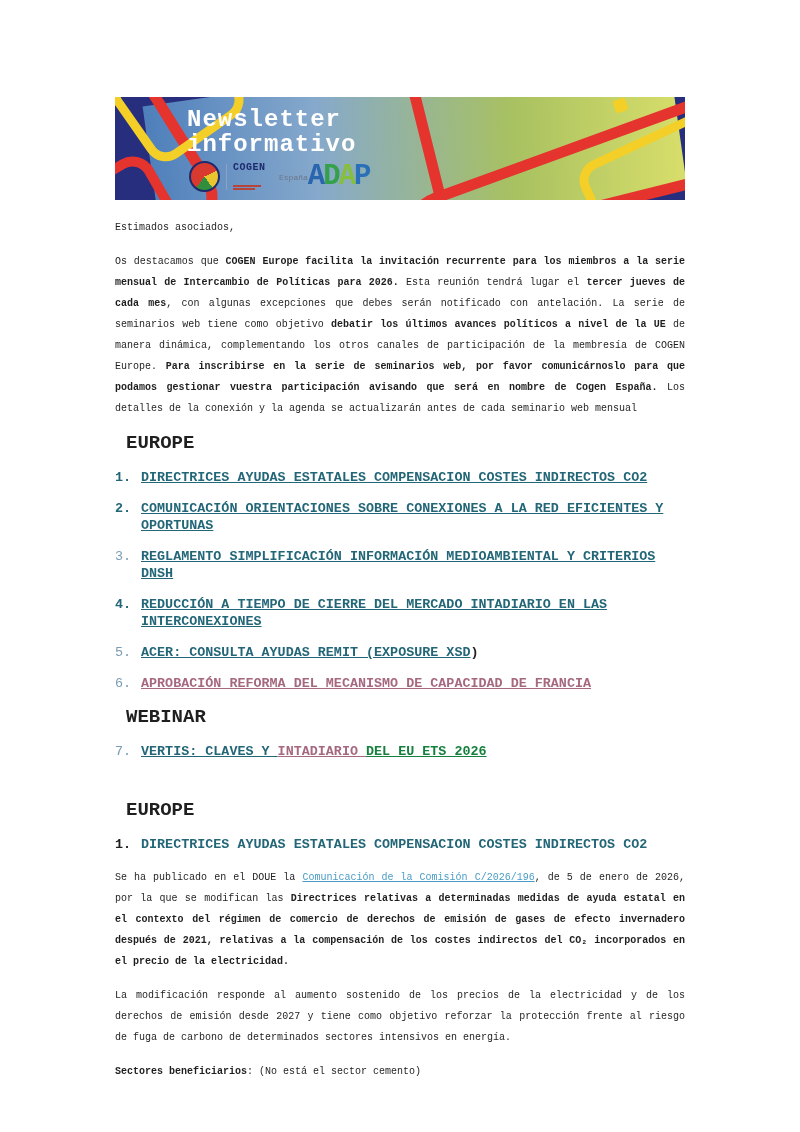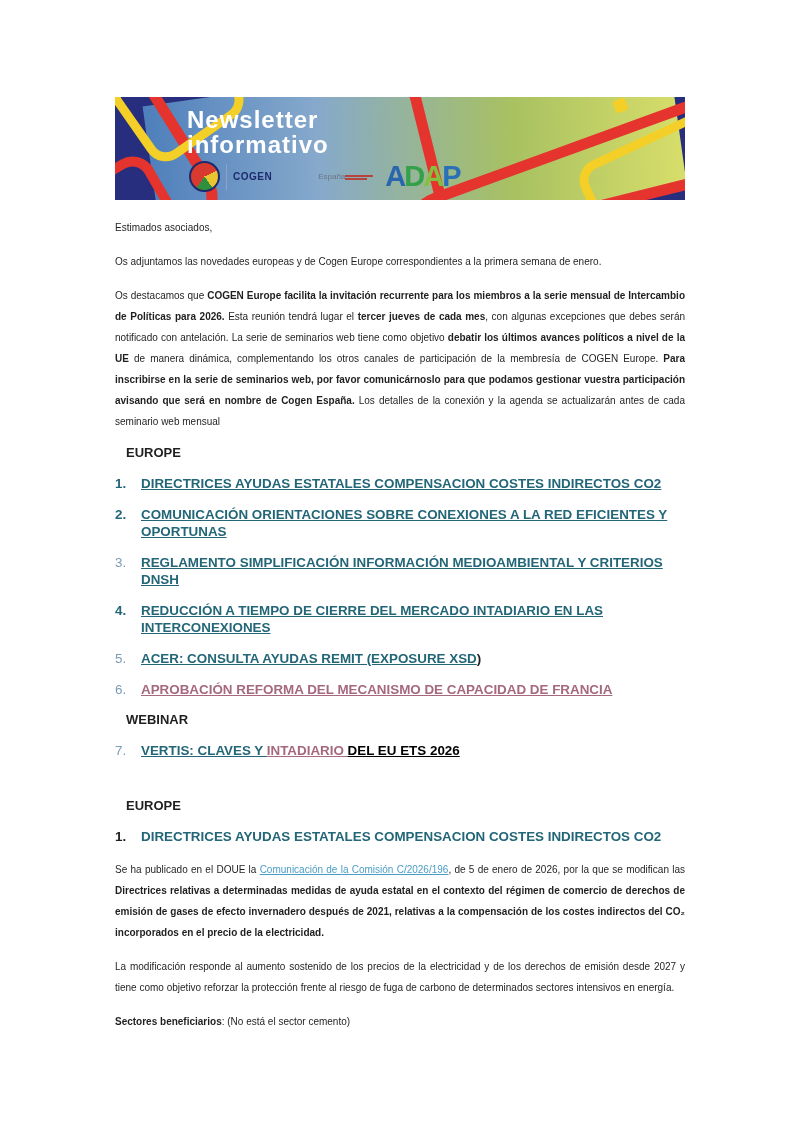"Newsletter" .page { font-family: Liberation Sans, sans-serif -> Liberation Mono, monospace }
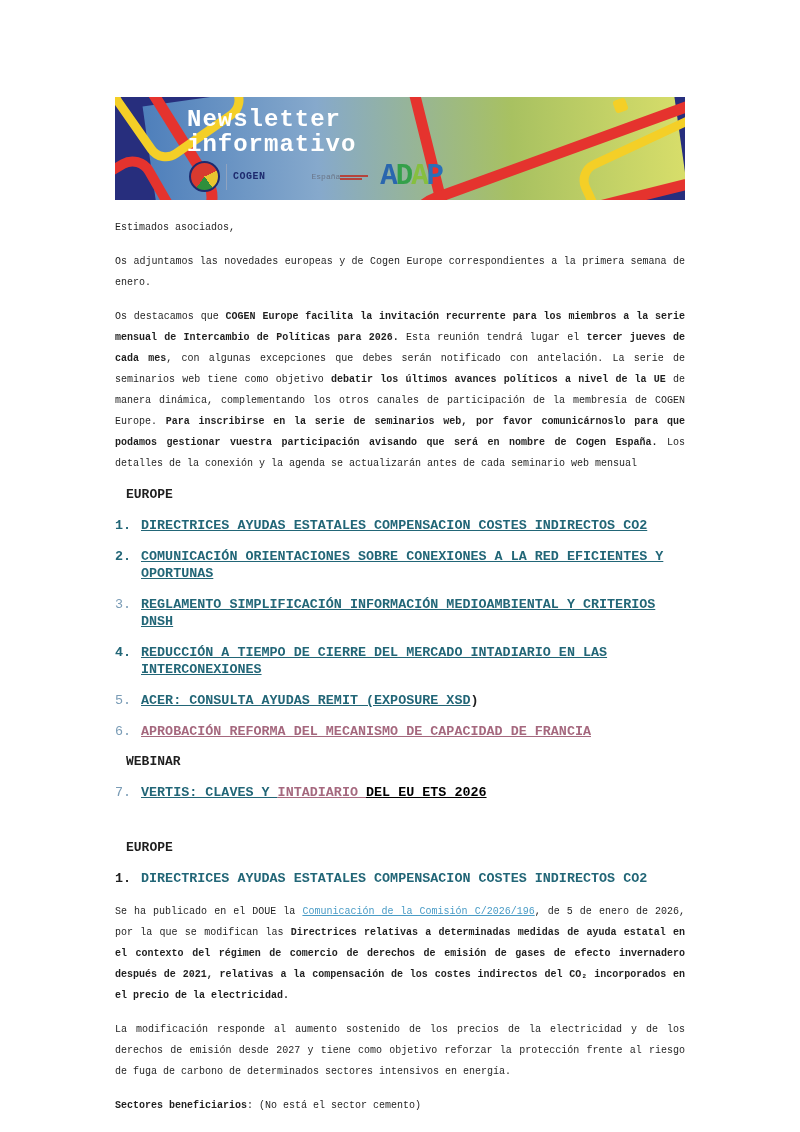"COGEN" .cogen-text { flex-direction: none -> column }
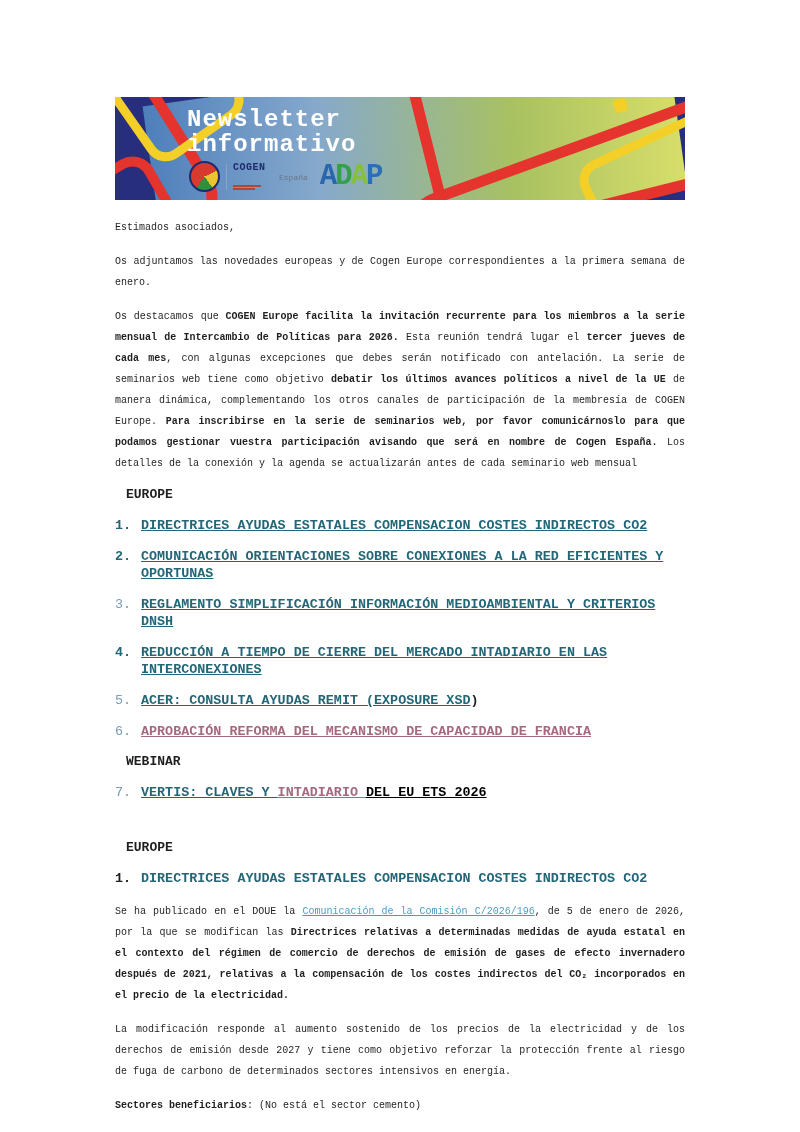"ADAP" .adap { margin-left: 12px -> 0 }
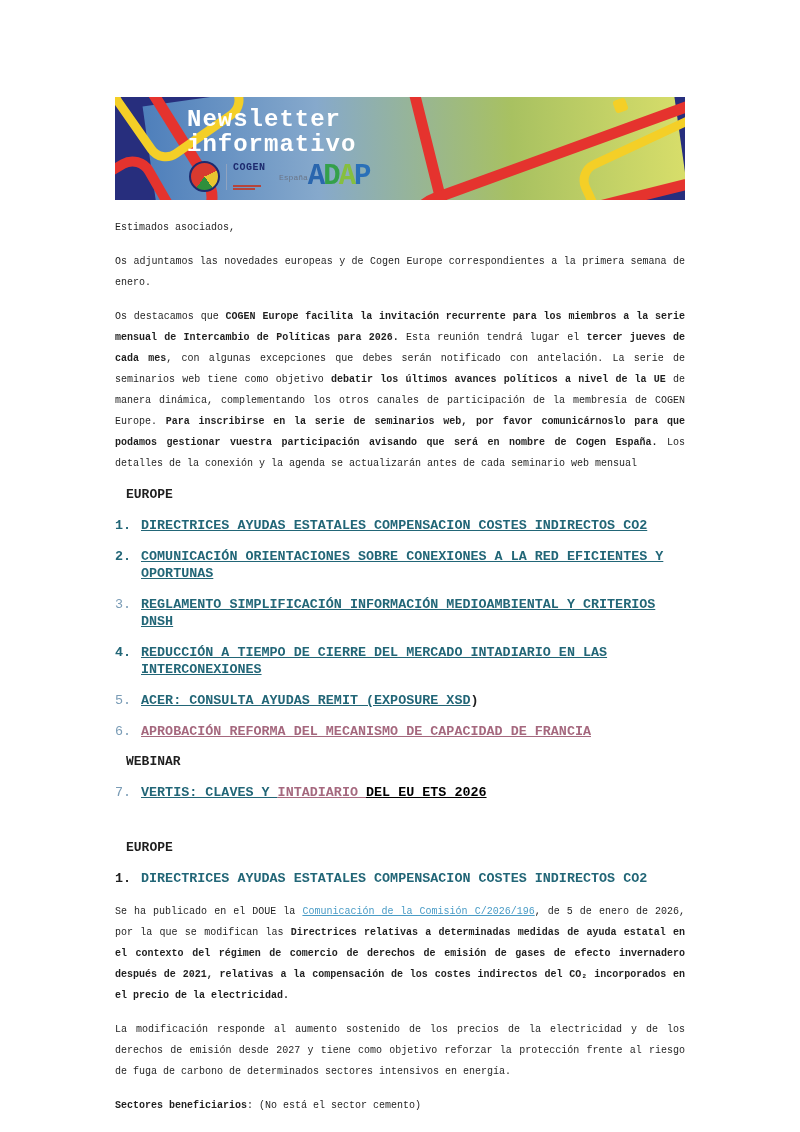"Os adjuntamos las novedades europeas" p.body { html: <p>Os adjuntamos las novedades europeas y de Cogen Europe correspondientes a la primera semana de enero.</p> -> none }
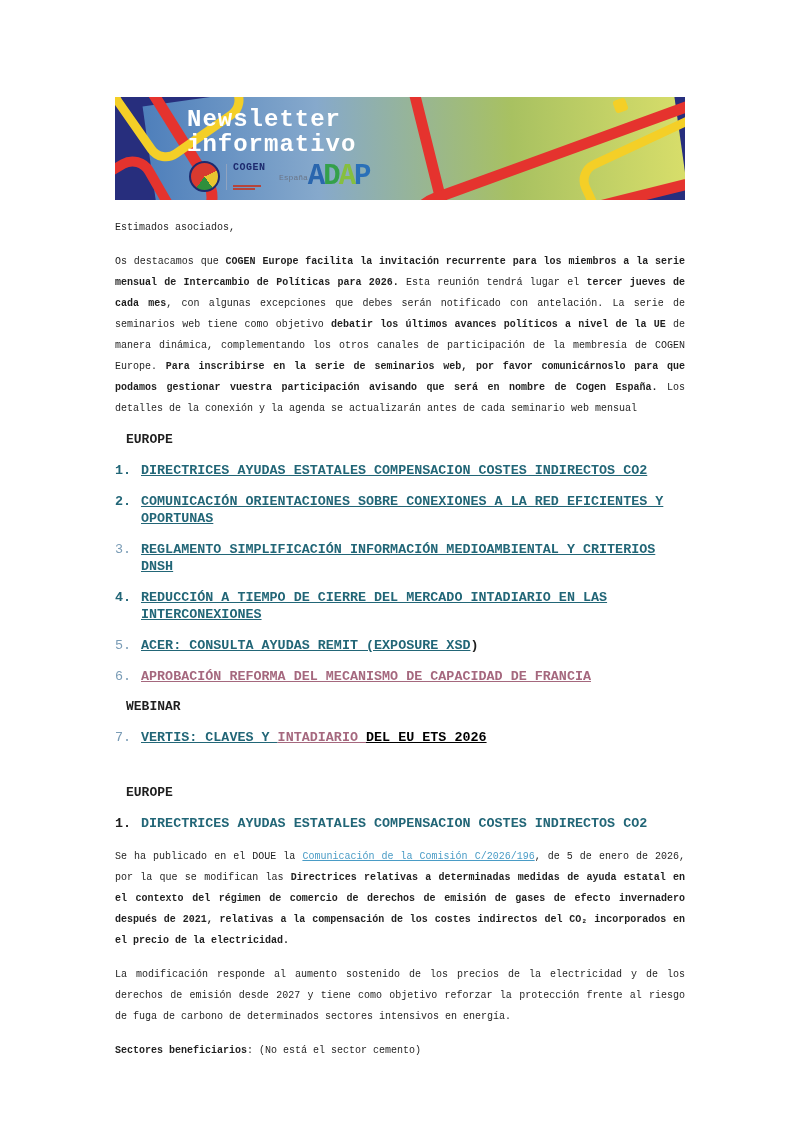"EUROPE" .section-label { font-size: 13px -> 19px }
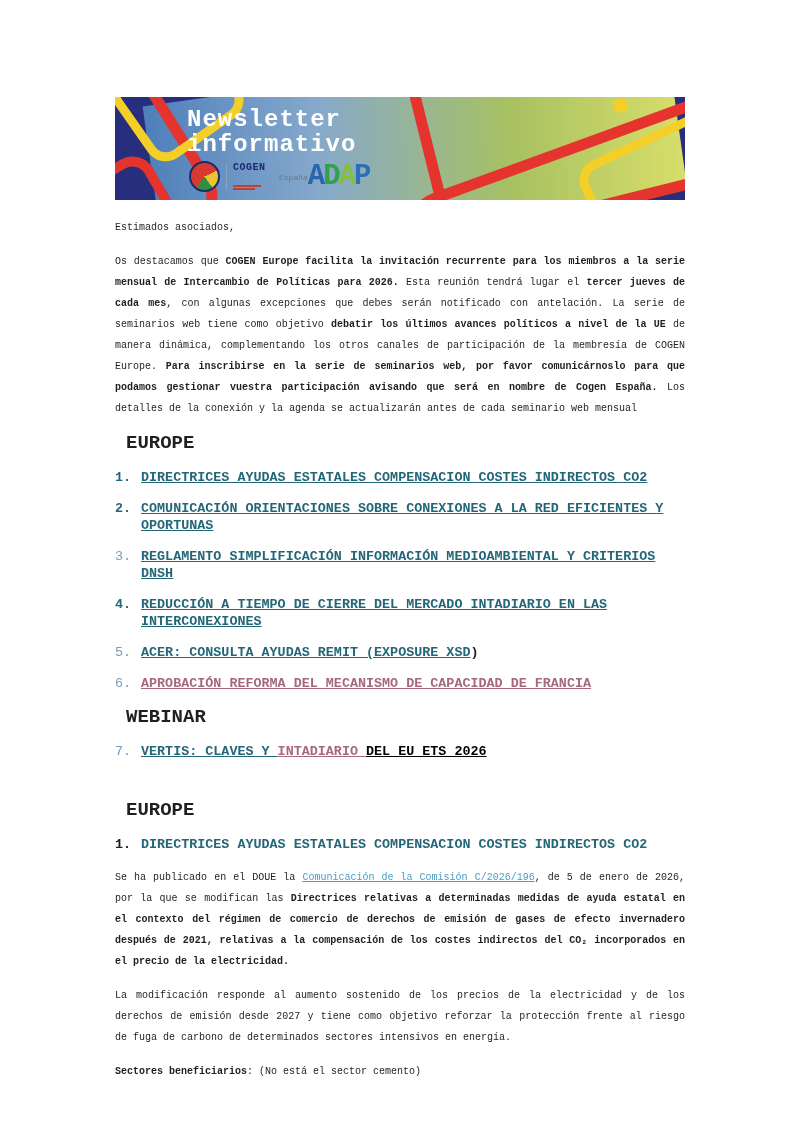"DEL EU ETS 2026" .navy { color: #000000 -> #15803d }
